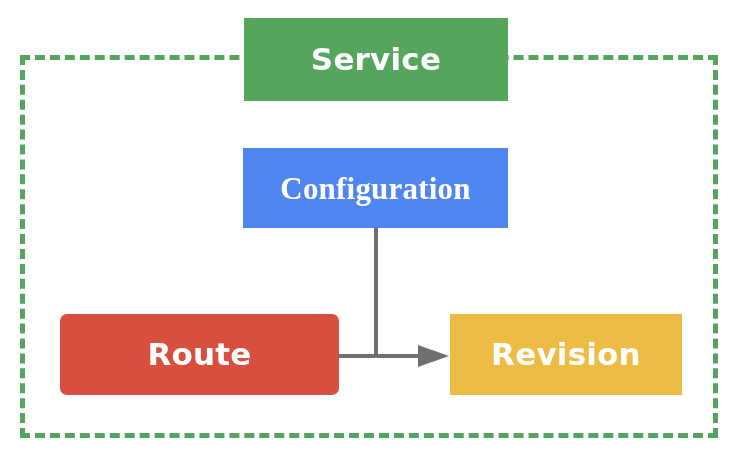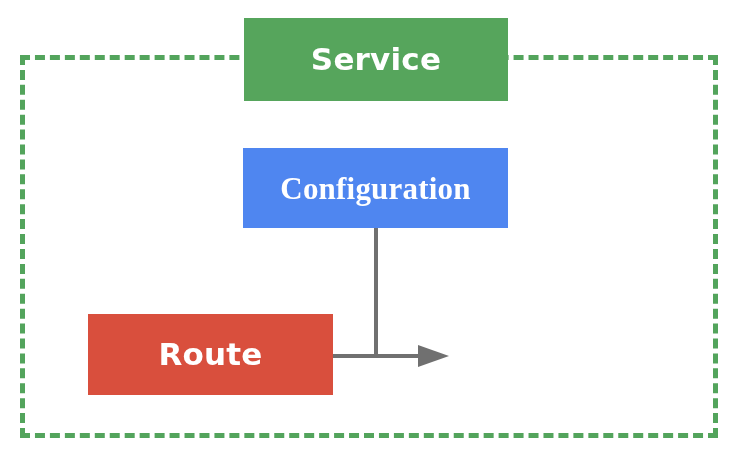"Route" #node-route { border-radius: none -> 7px; left: 88px -> 60px; width: 245px -> 279px }
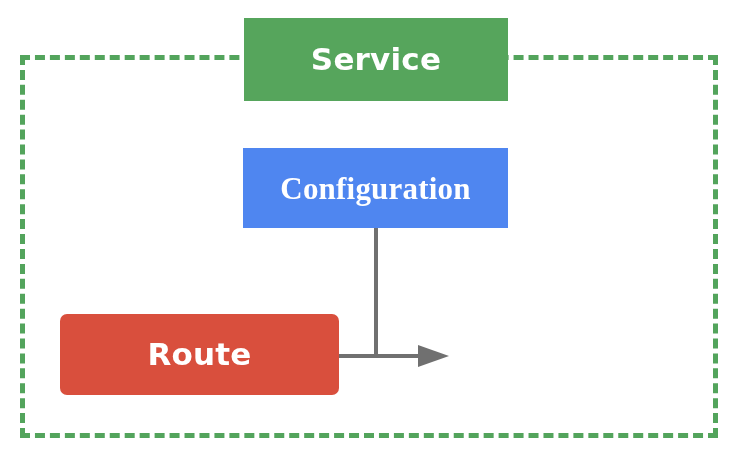"Revision" div.node { html: none -> <div> <span>Revision</span> </div> }
